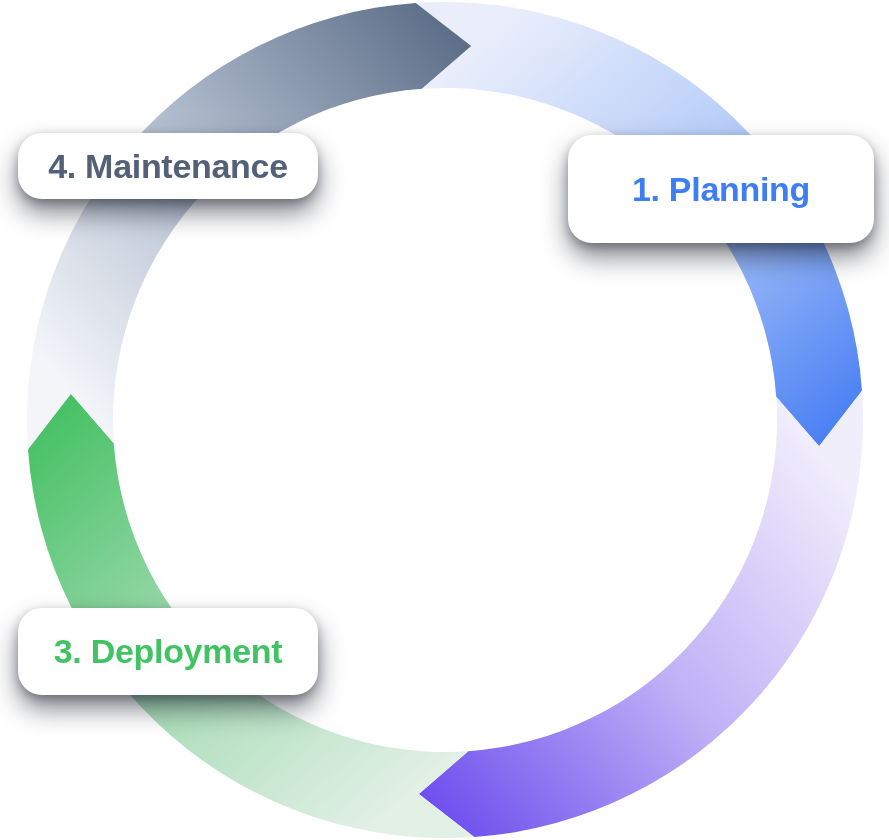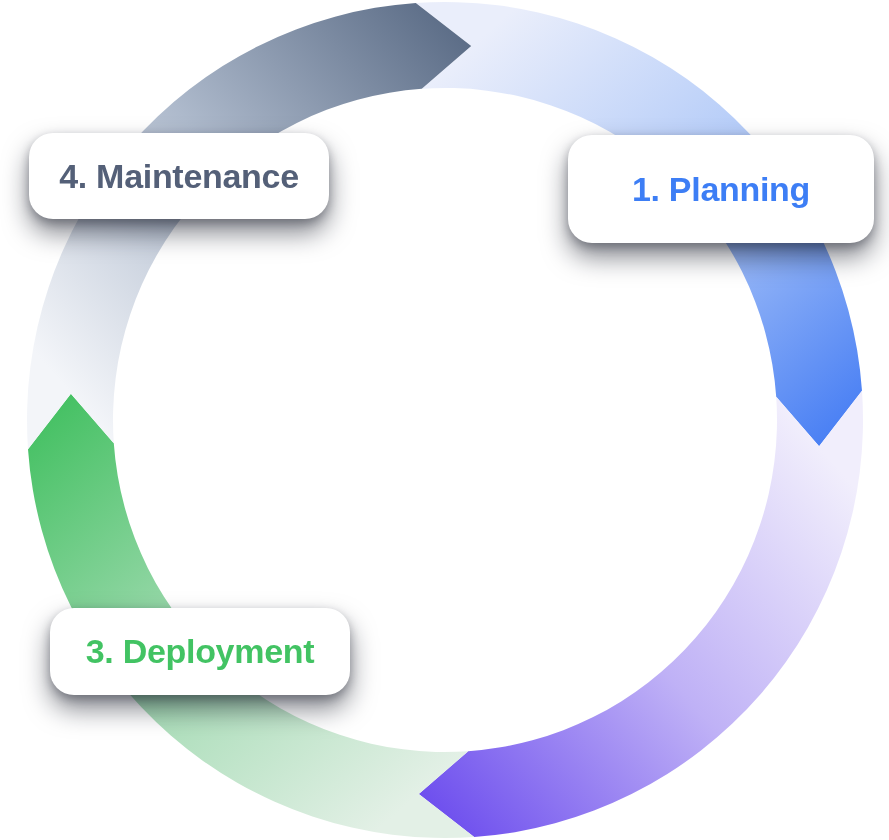"4. Maintenance" .pill-tl { height: 86px -> 66px; left: 29px -> 18px }
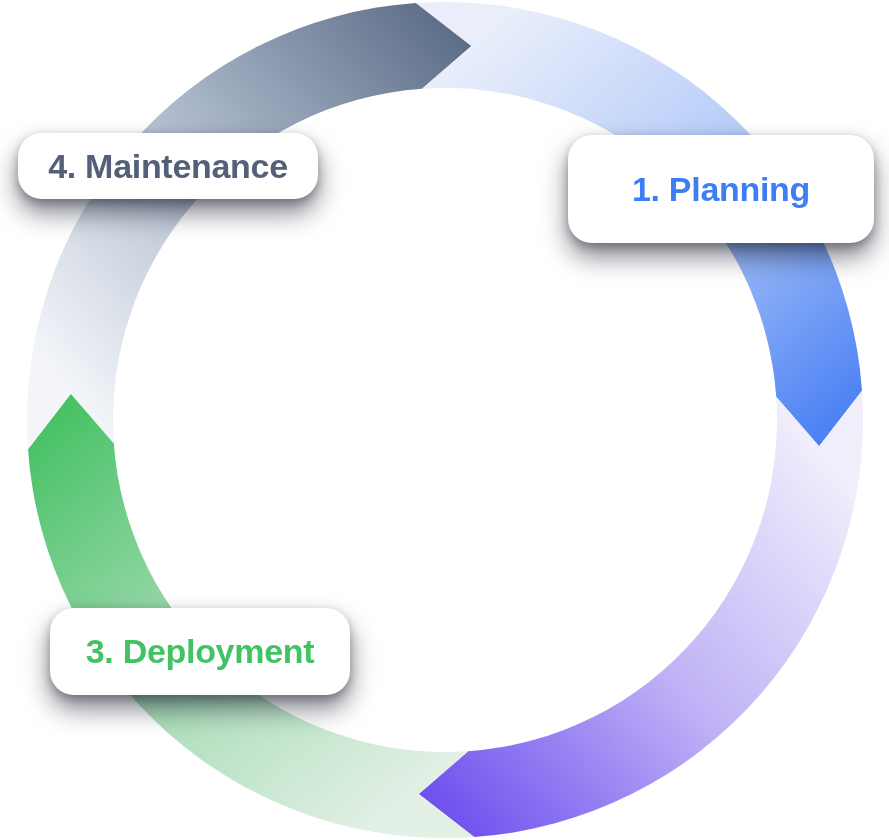"3. Deployment" .pill-bl { margin-left: 32px -> none }
